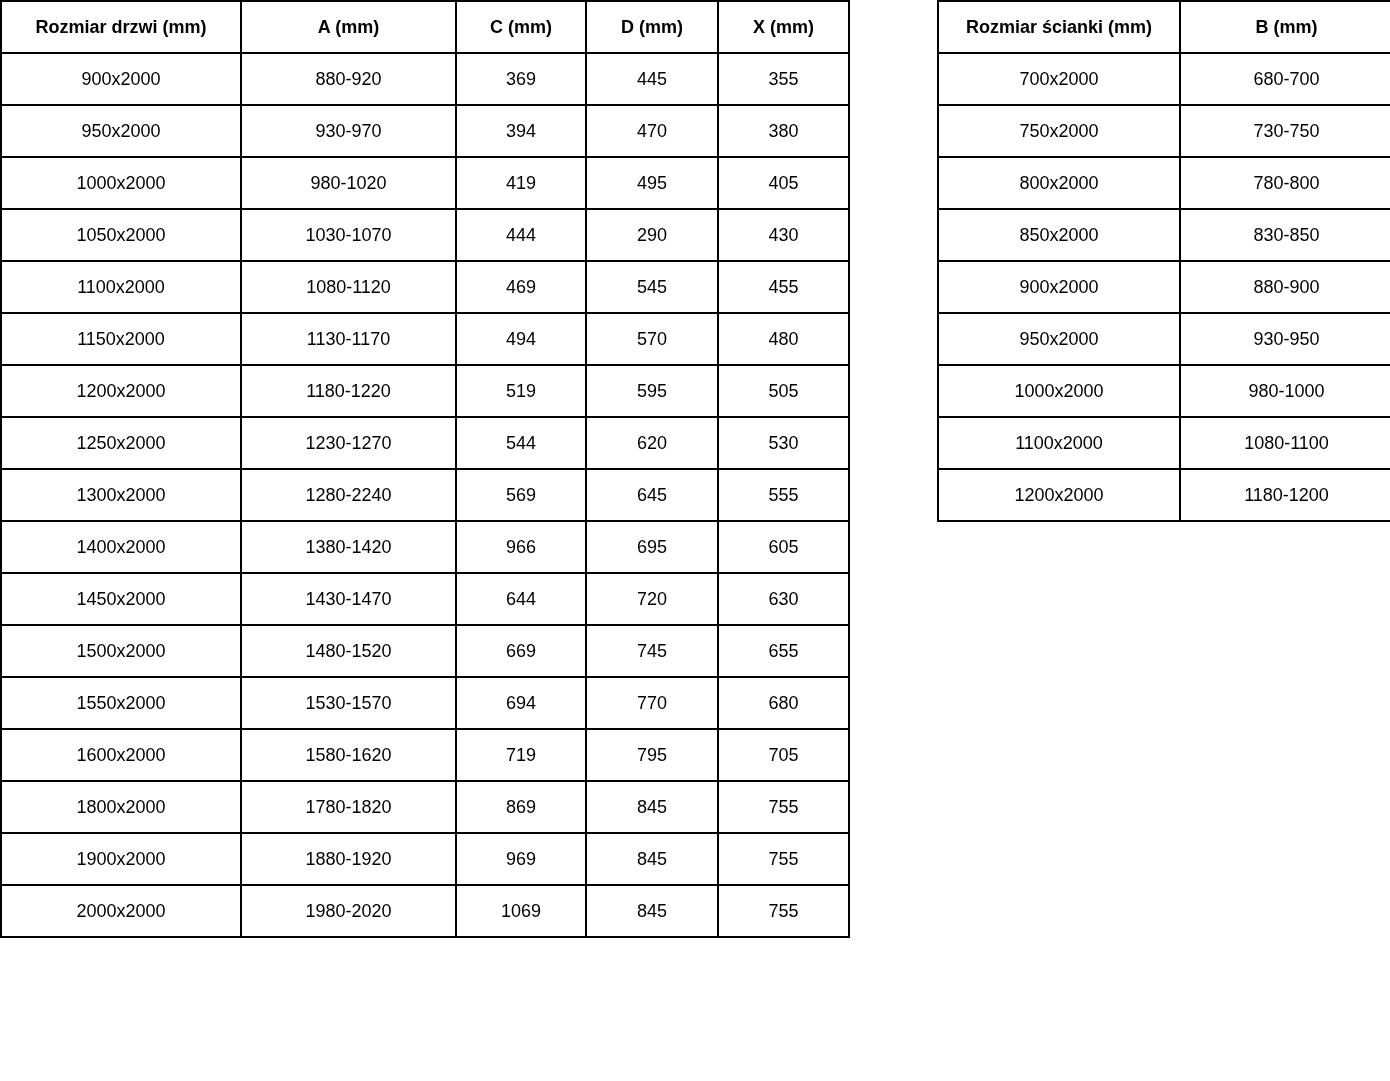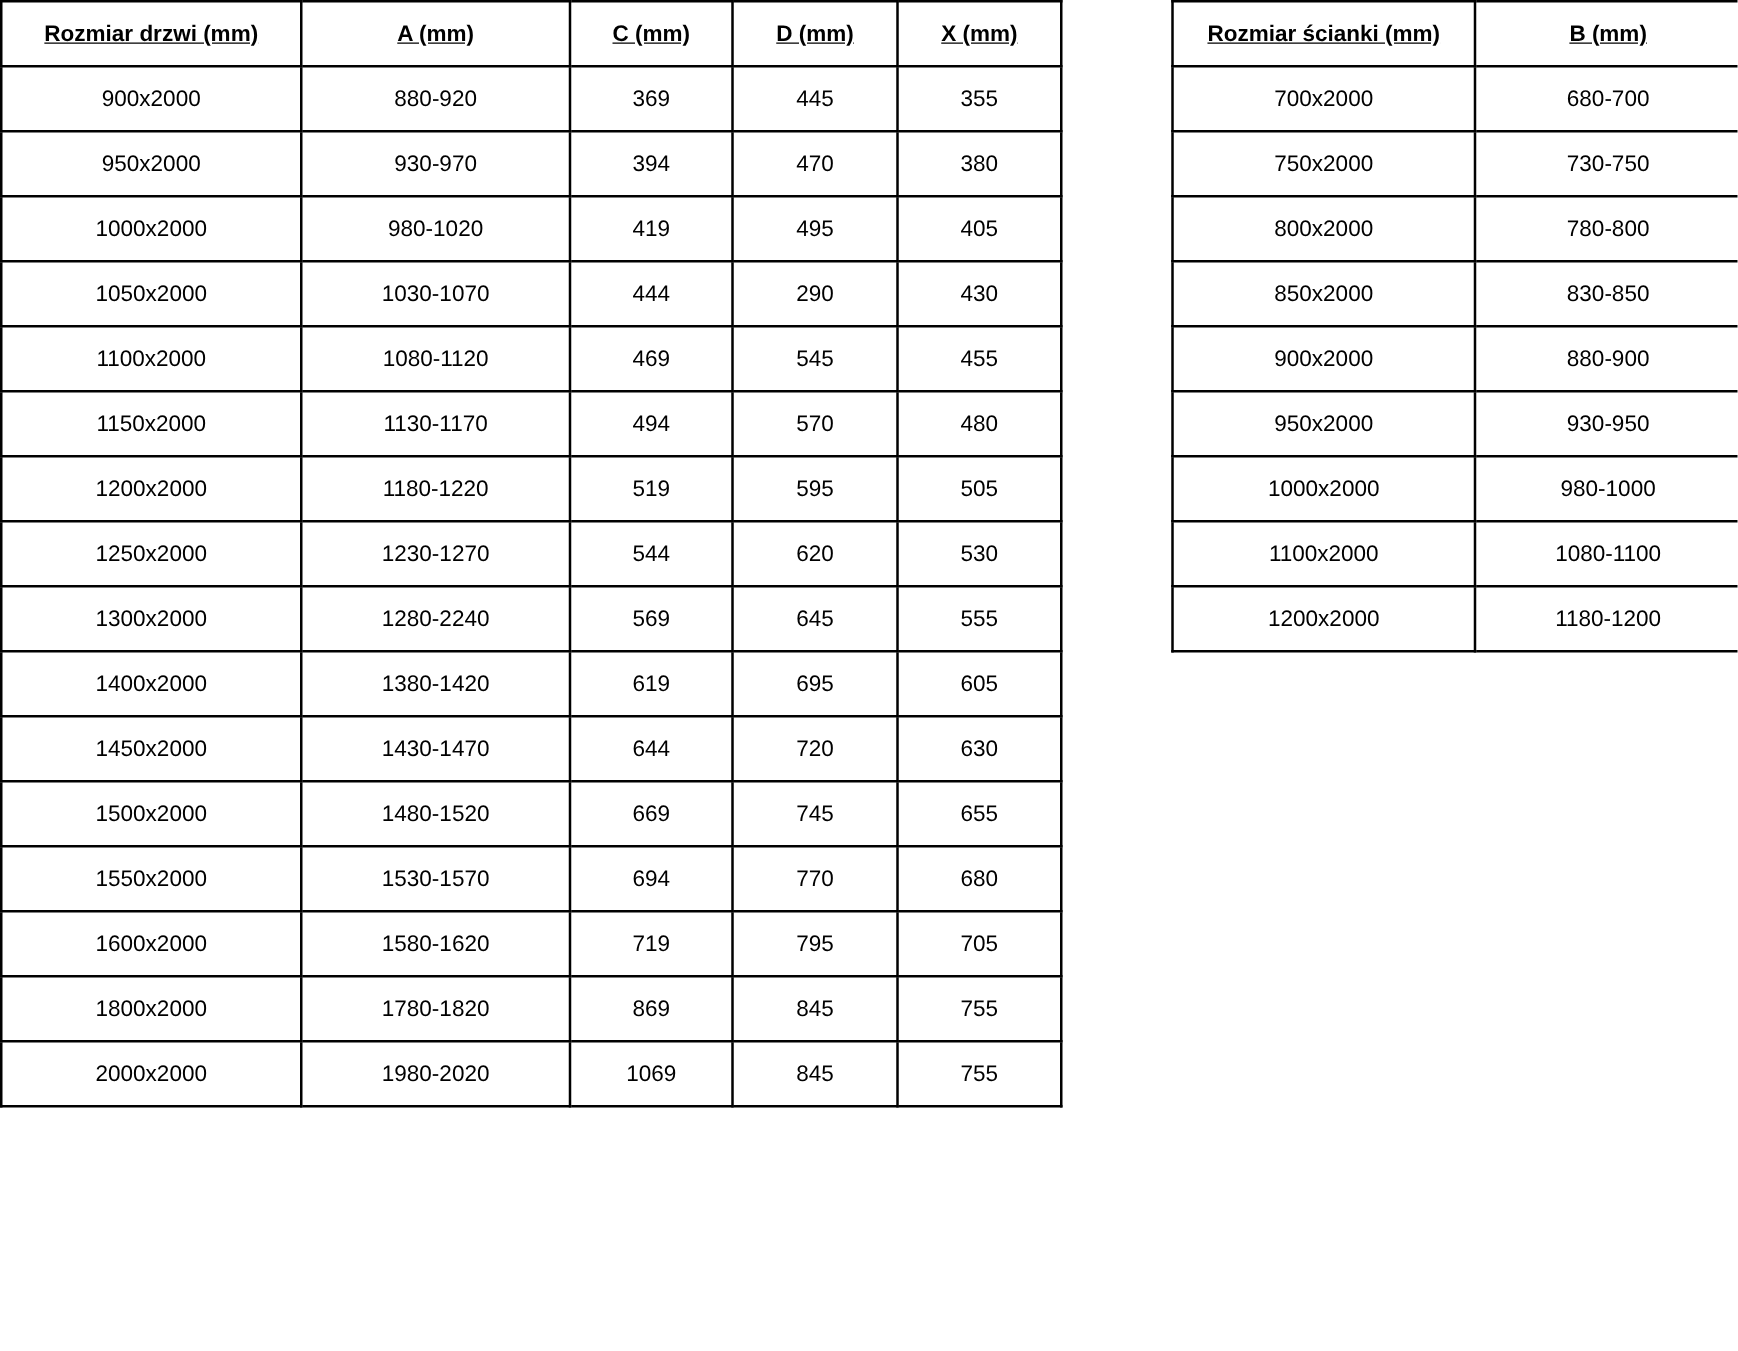"Rozmiar drzwi (mm)" th { text-decoration: underline -> none }
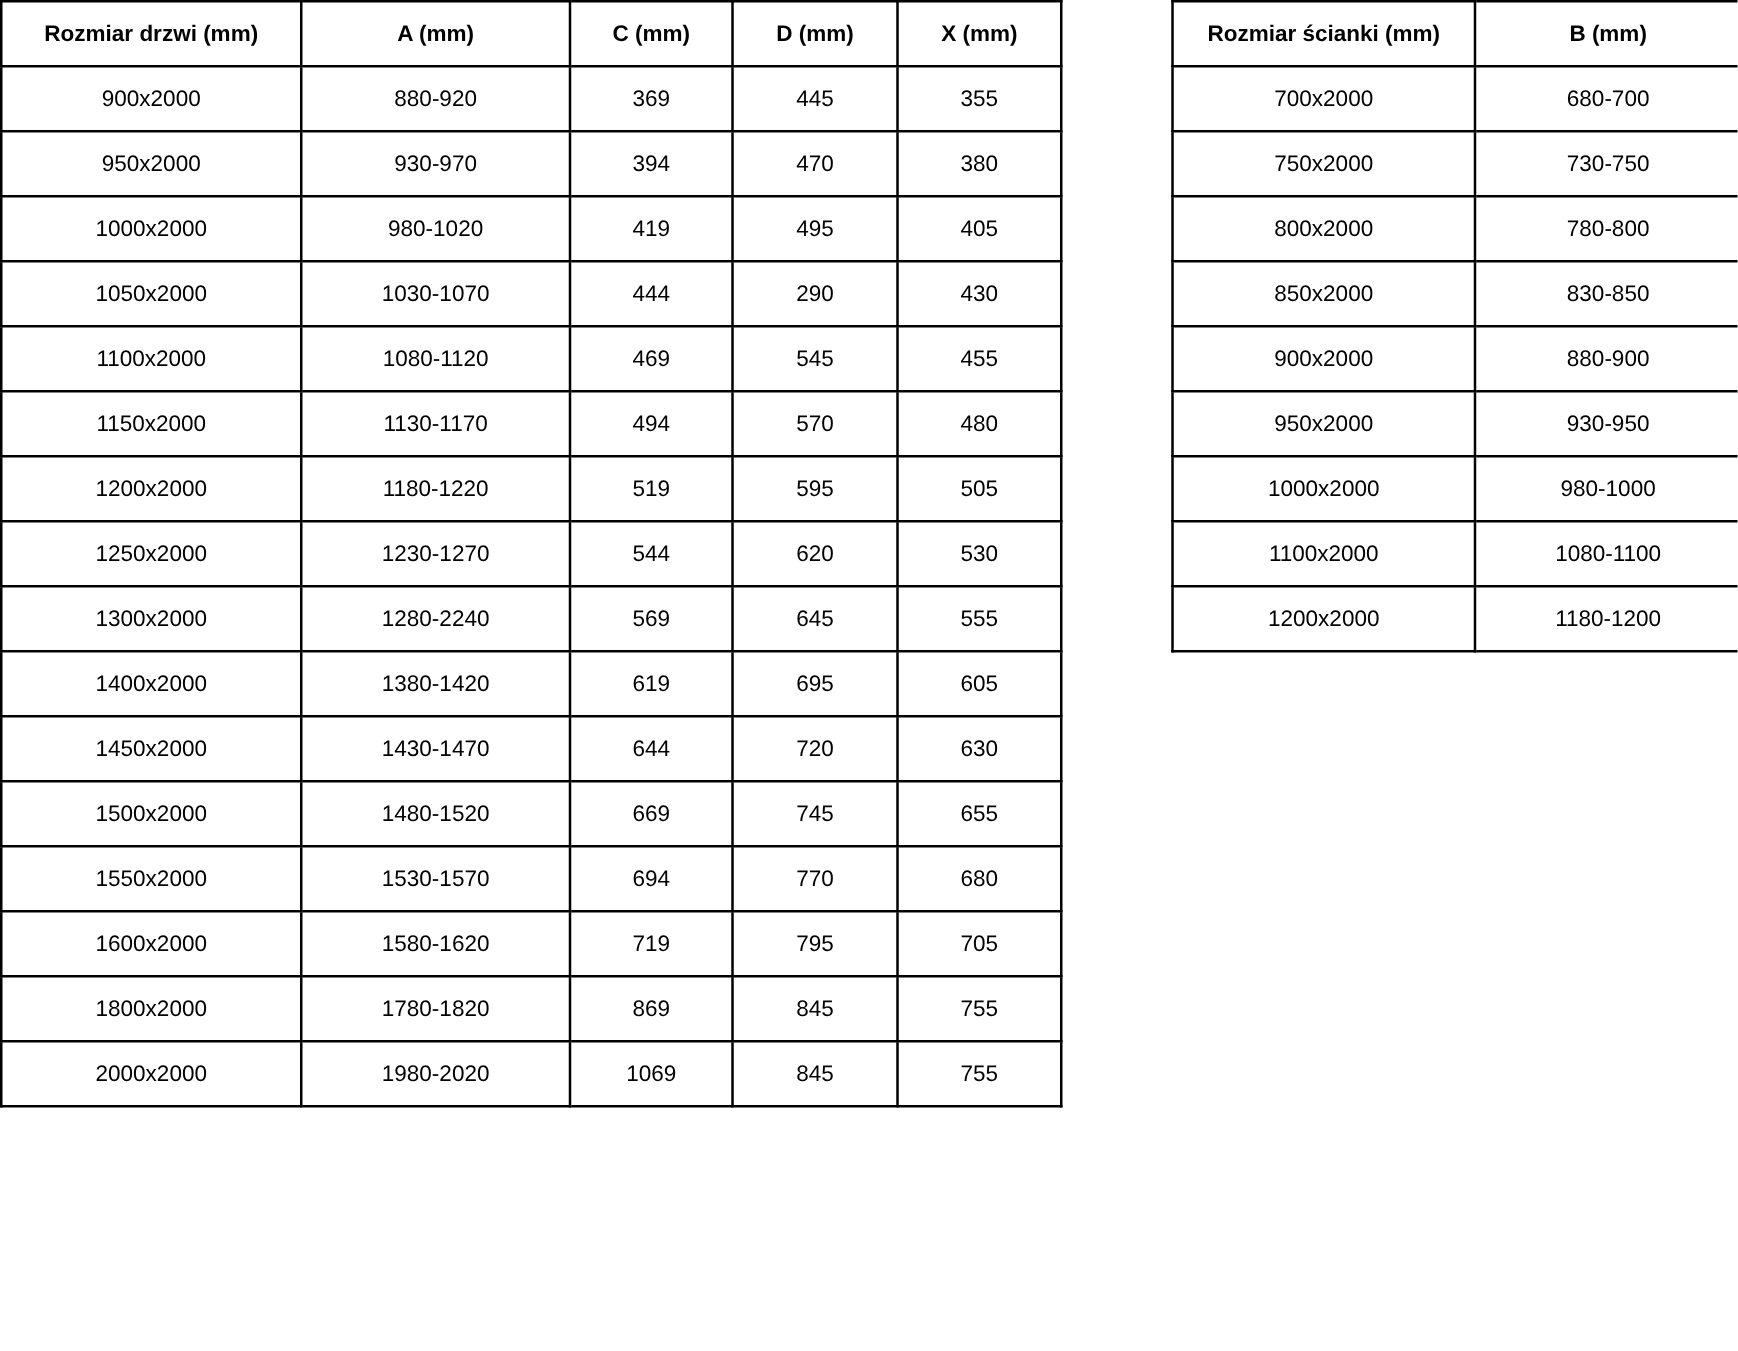"619" td { text: 619 -> 966 }
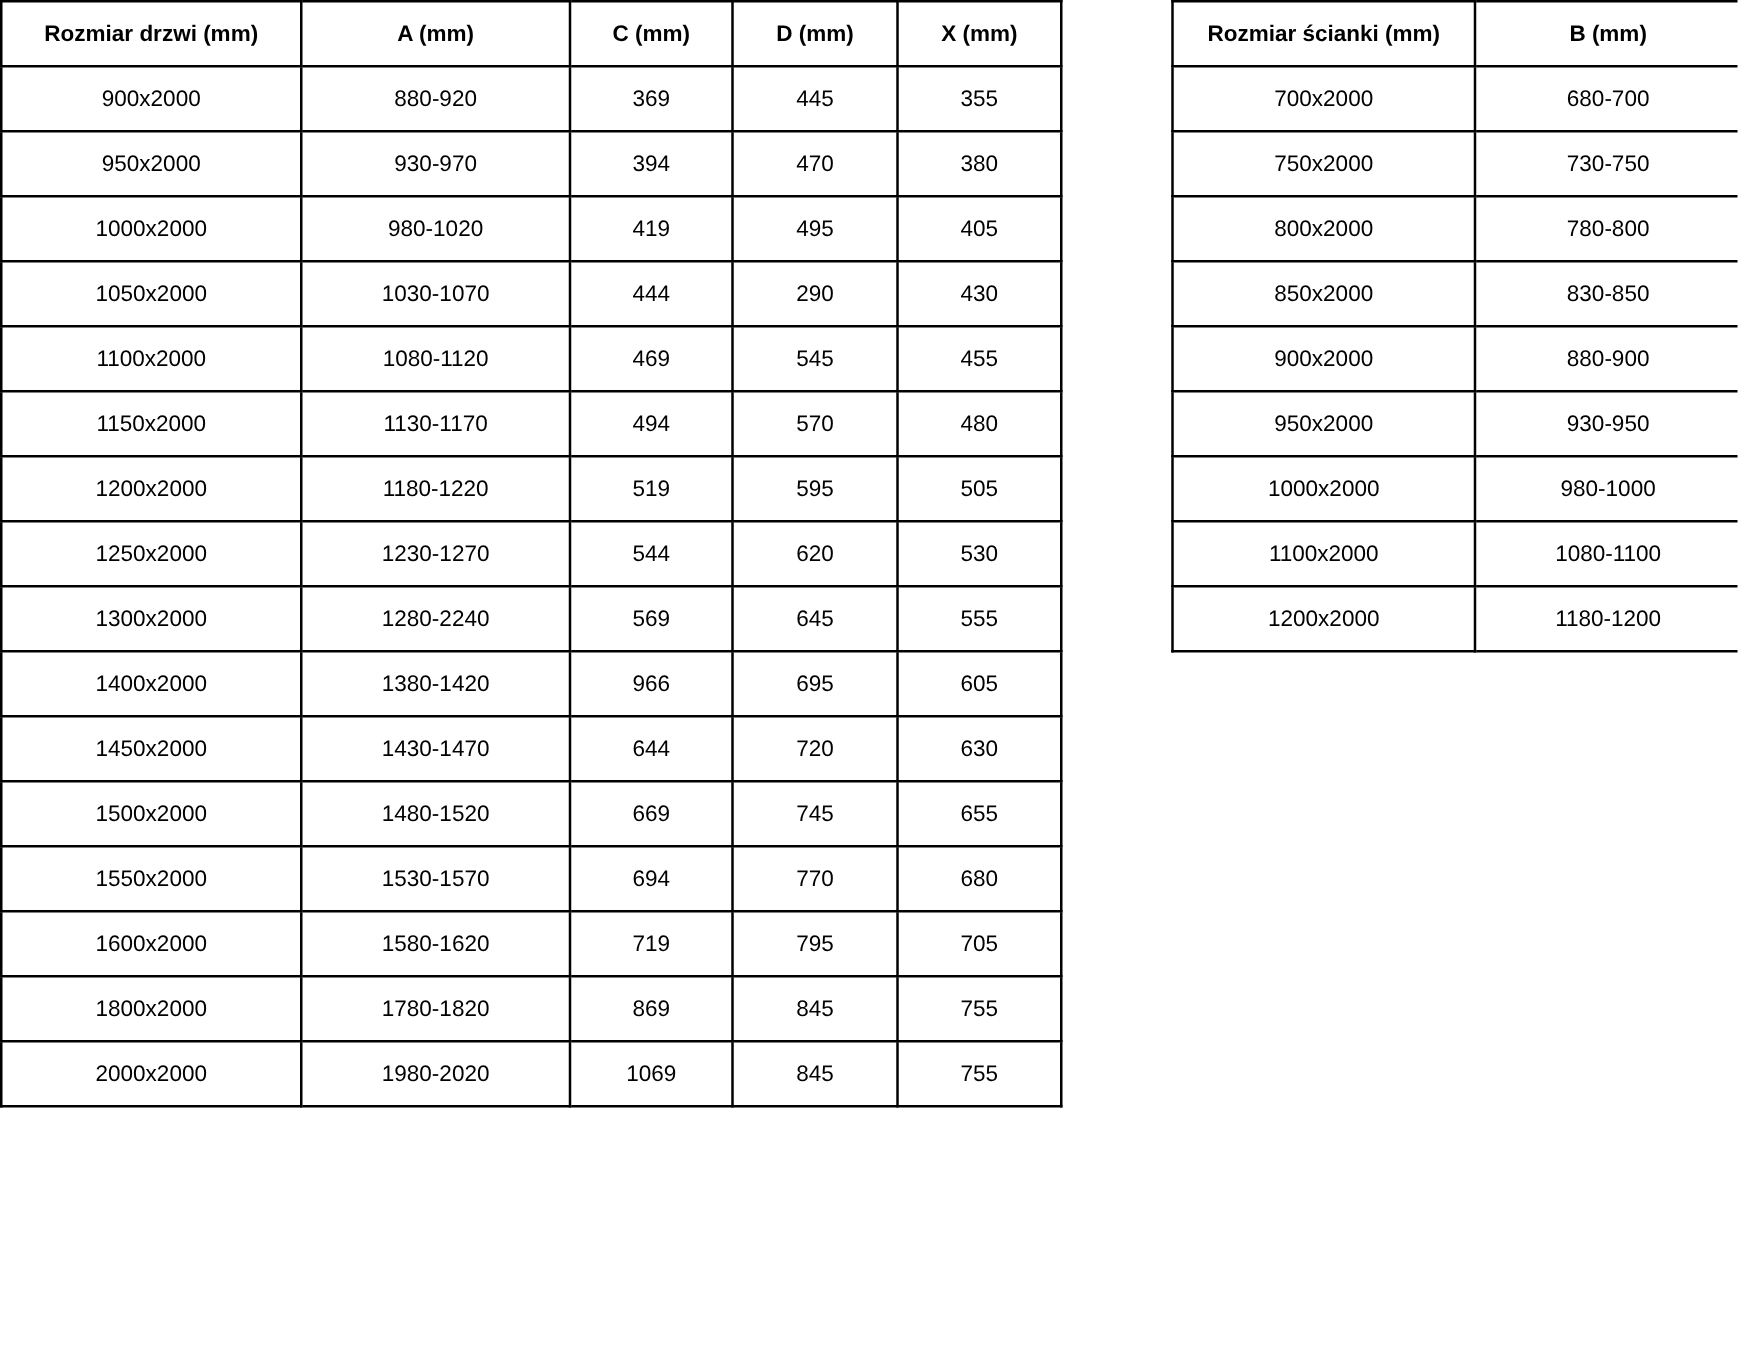"1900x2000" tr { html: none -> <tr> <td>1900x2000</td> <td>1880-1920</td> <td>969</td> <td>845</td> <td>755</td> </tr> }
